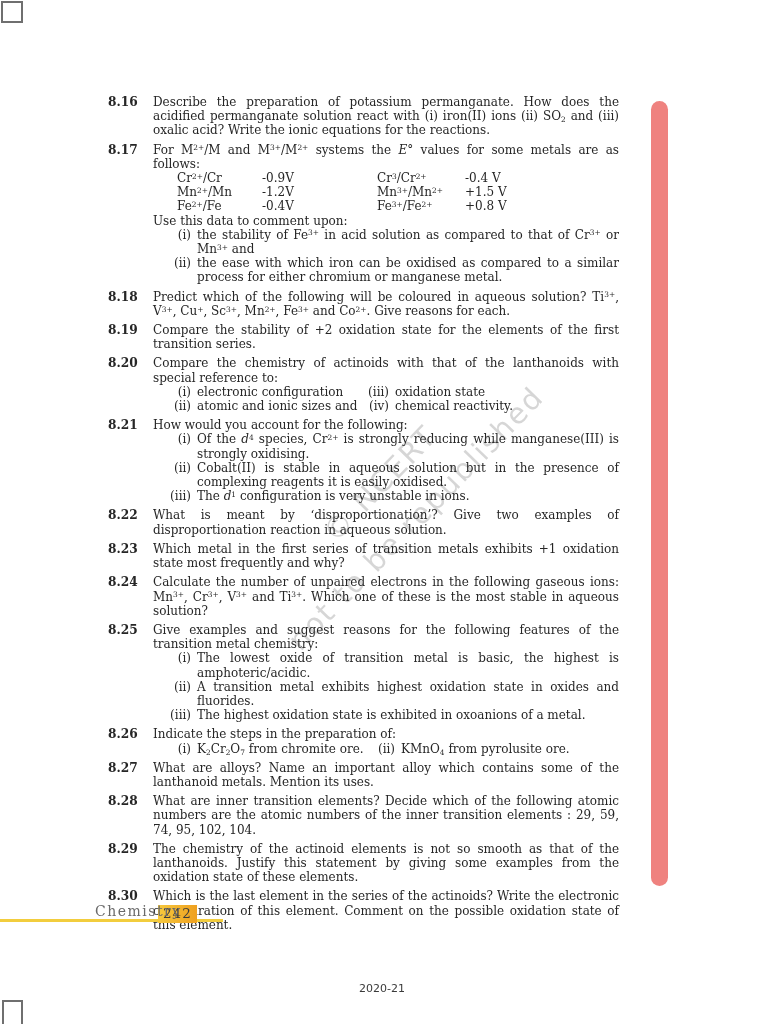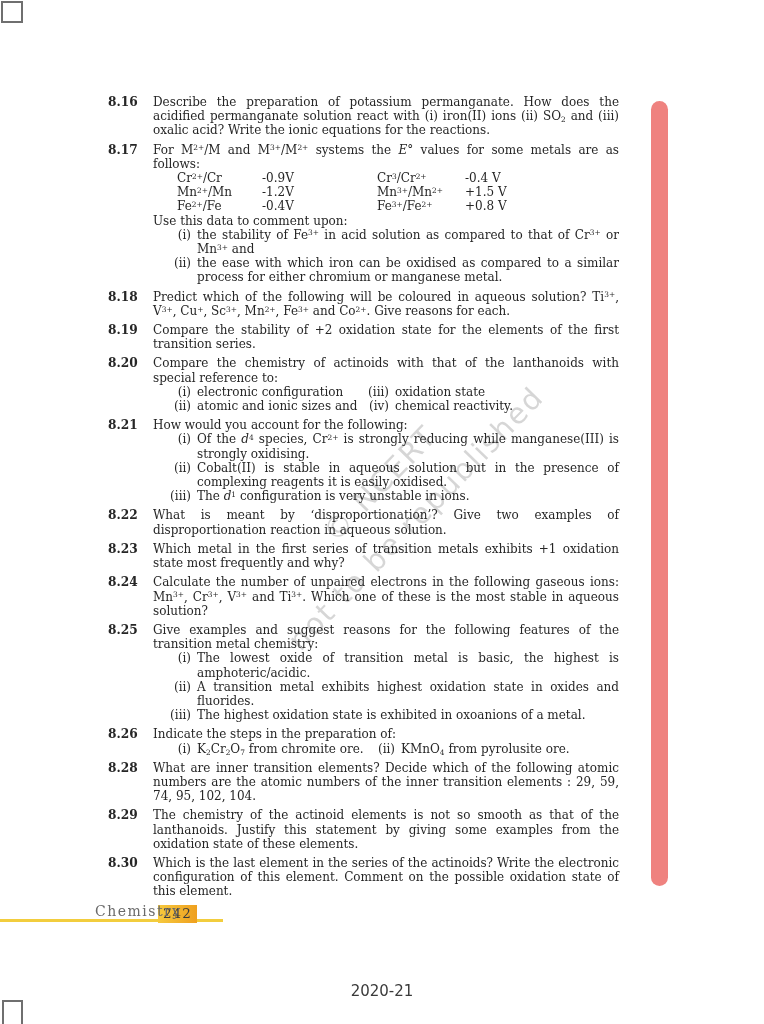"8.27" div.question { html: none -> <div> <div>8.27</div> <div> <p>What are alloys? Name an important alloy which contains some of the lanthanoid metals. Mention its uses.</p> </div> </div> }
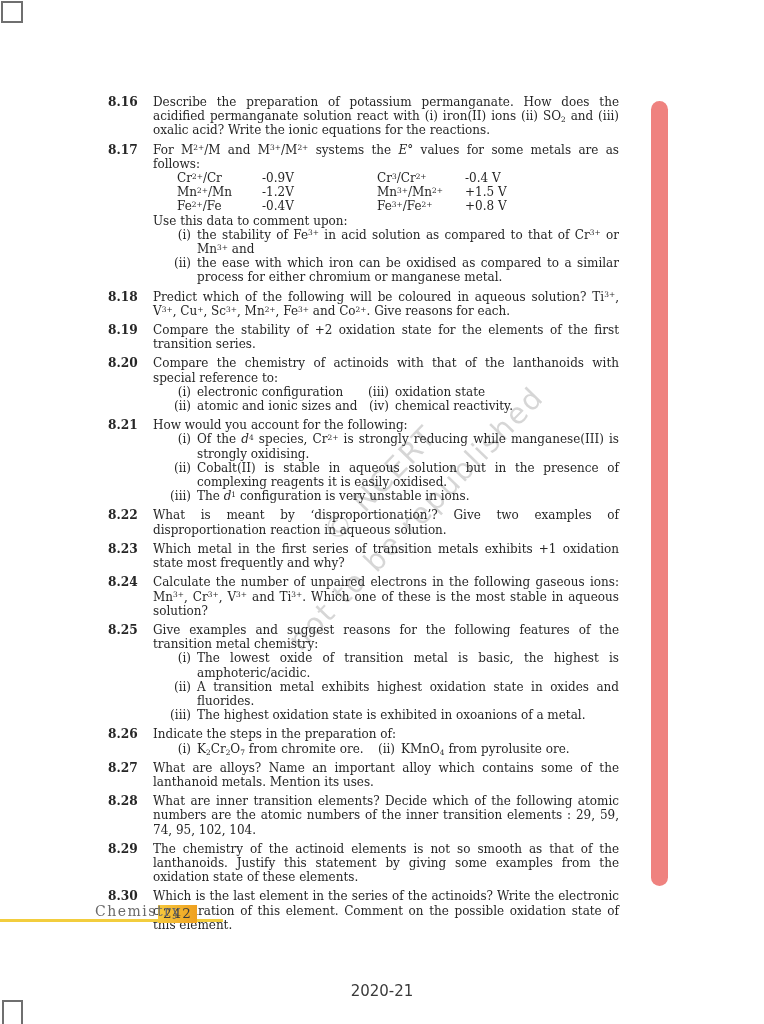"2020-21" .edition-year { font-size: 15px -> 11px }
